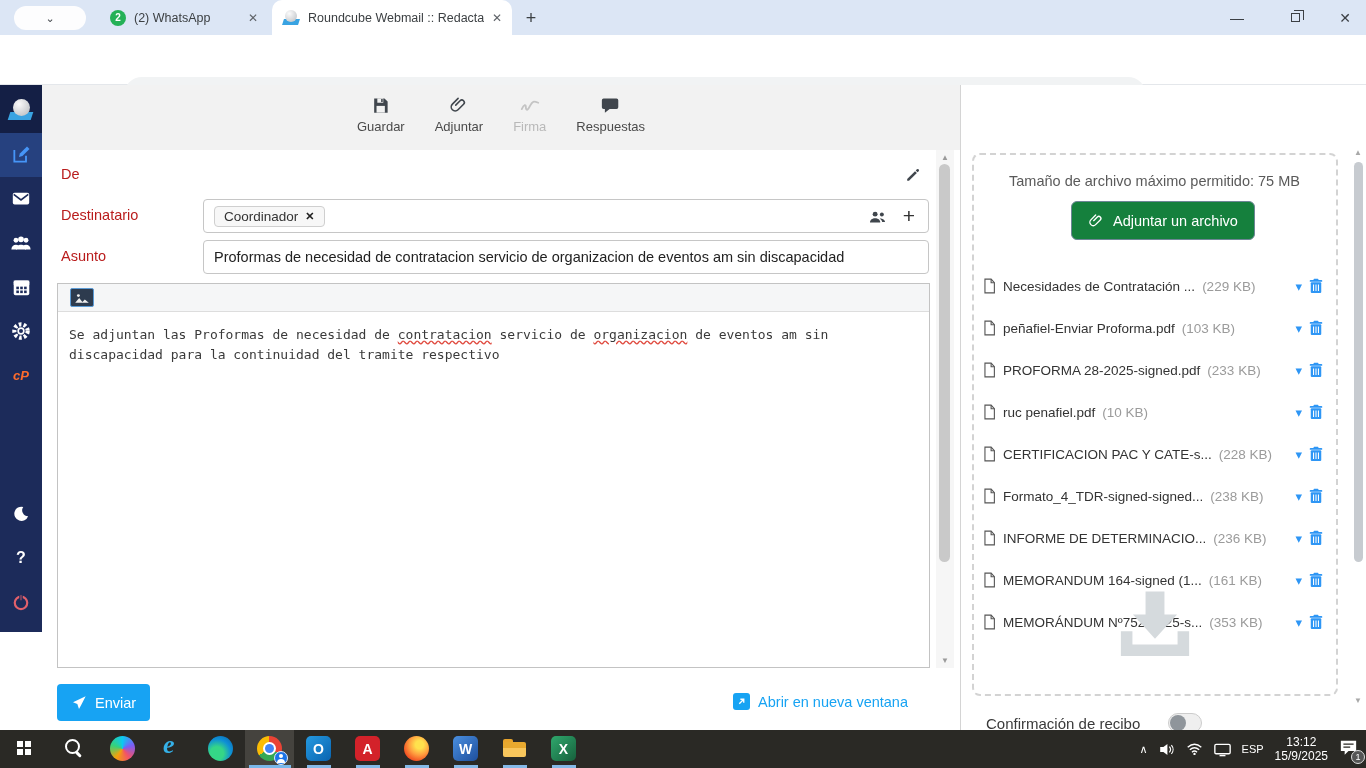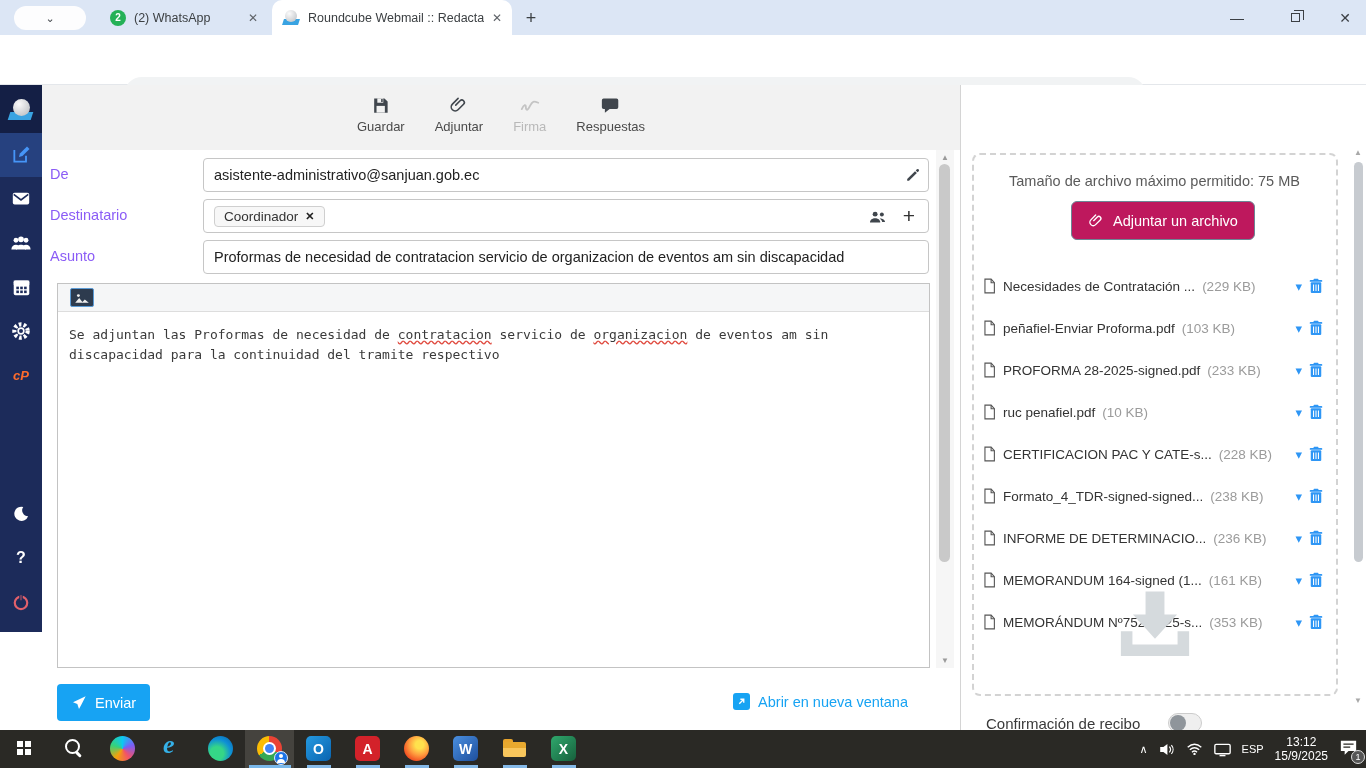"De" .frow-label { color: #8b5cf6 -> #b91c1c; left: 8px -> 19px }
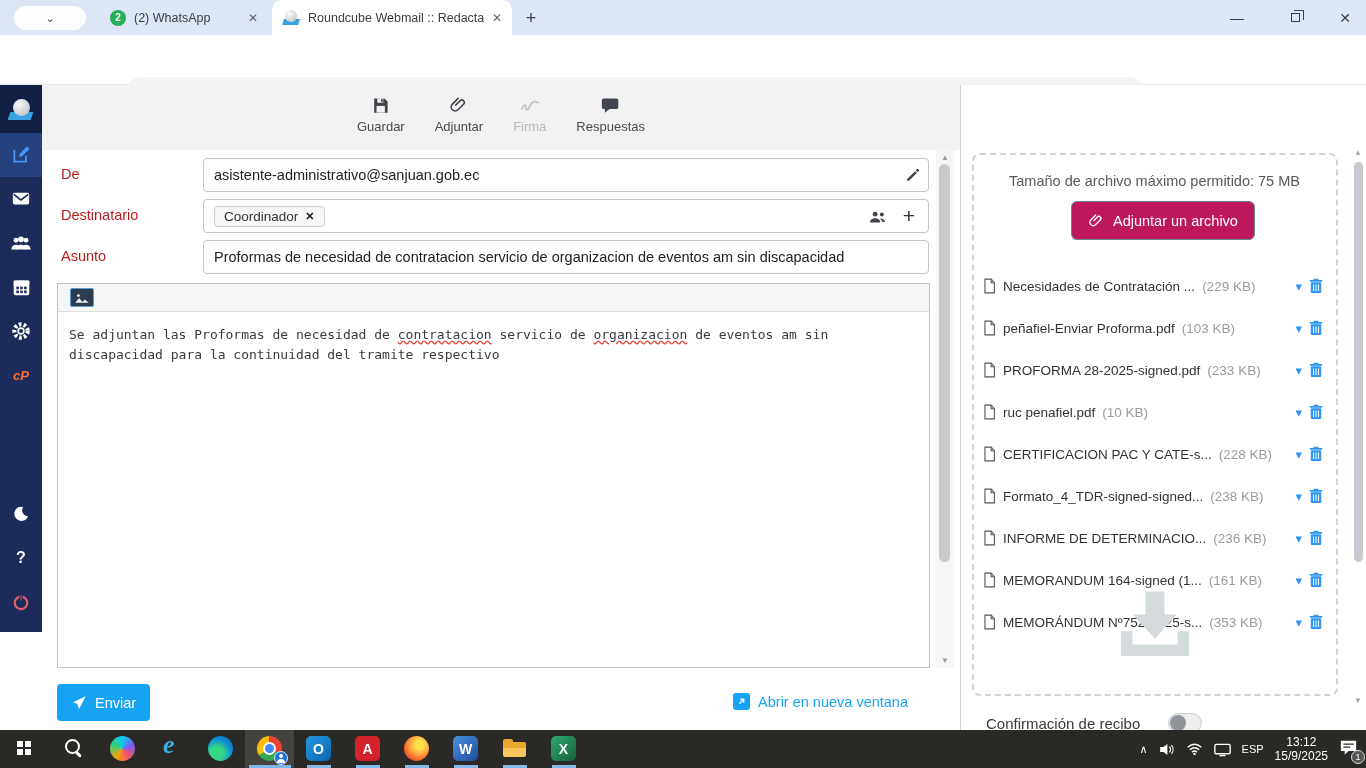"asistente-administrativo@sanjuan.gob.ec" div.finput { html: <div> <span>asistente-administrativo@sanjuan.gob.ec</span> </div> -> none }
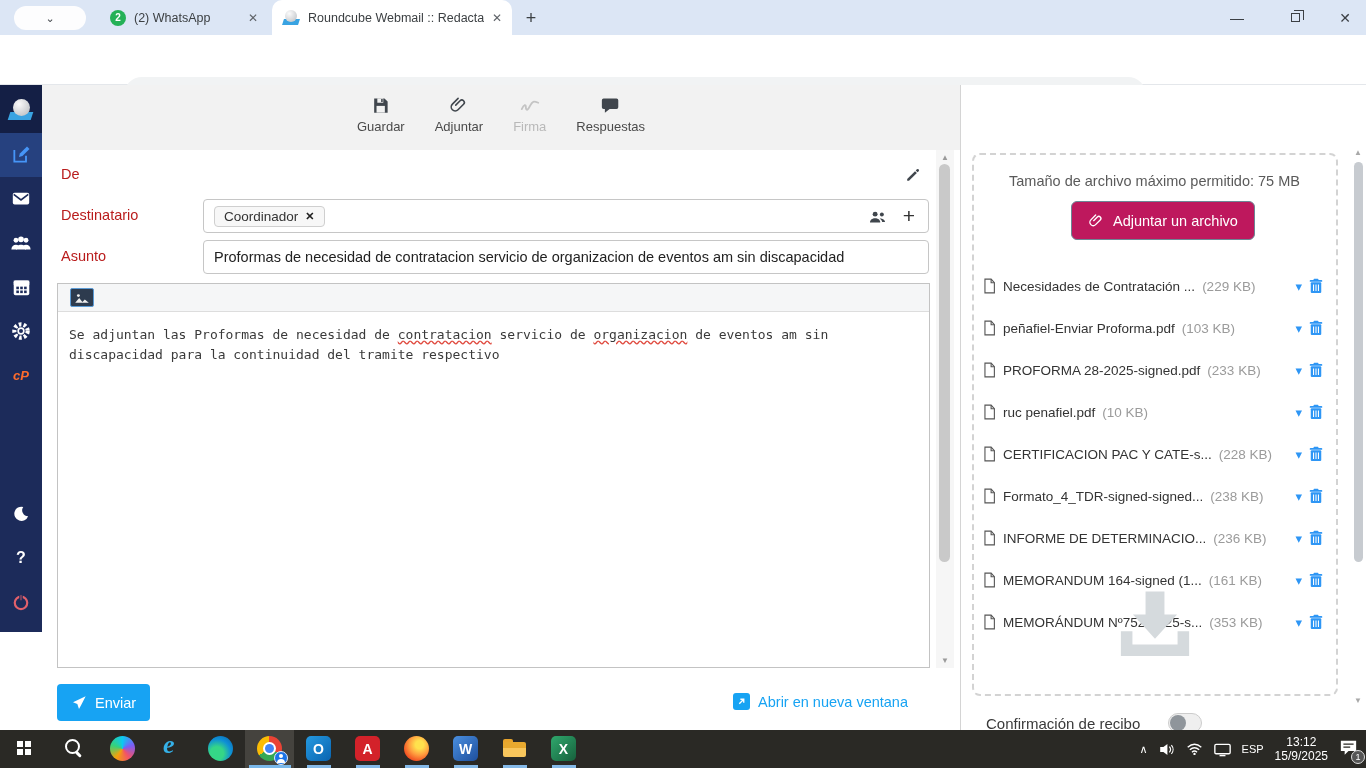"Adjuntar un archivo" .attach-btn { background: #be185d -> #15803d }
